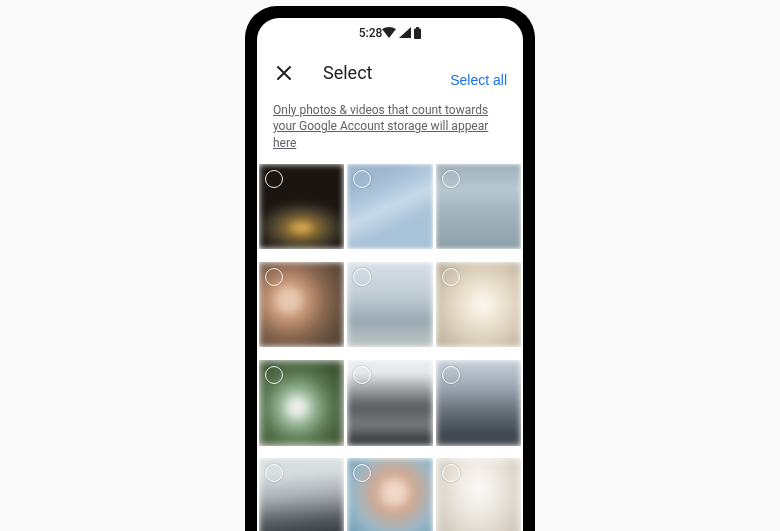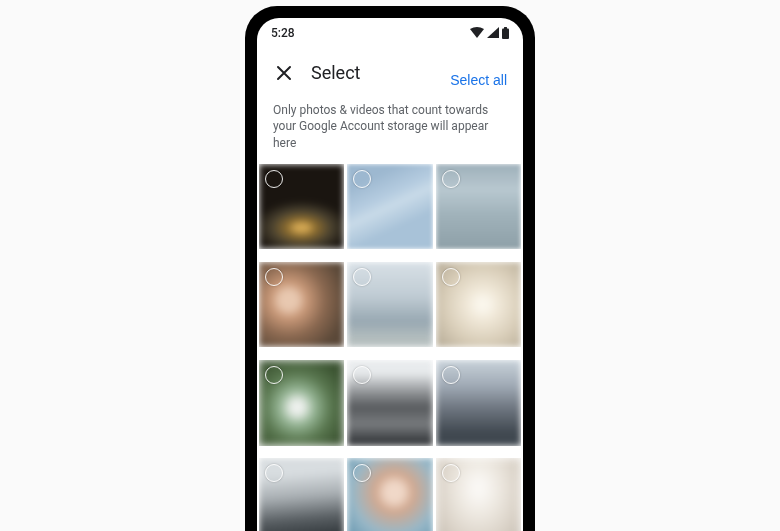"5:28" .status-bar { justify-content: space-between -> center }
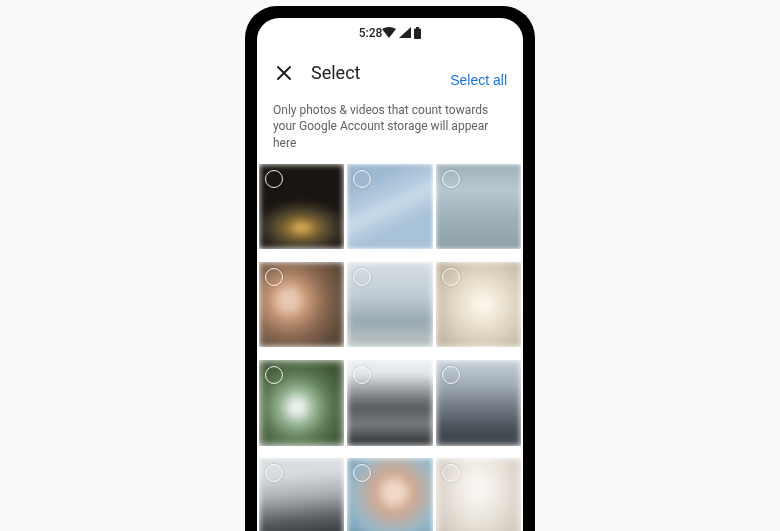"Select" .header { gap: none -> 12px }
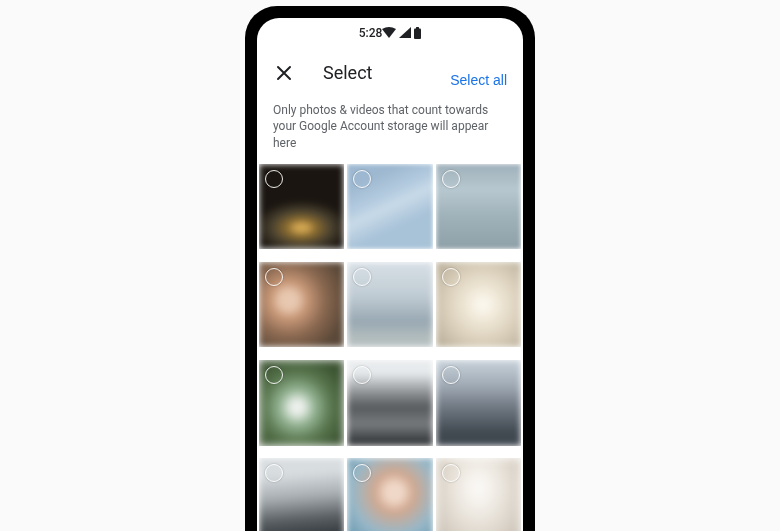"Only photos & videos that" .info-text { text-decoration: none -> underline }
